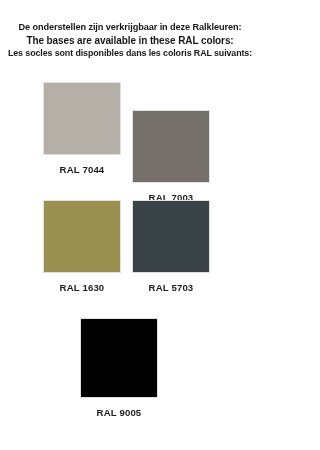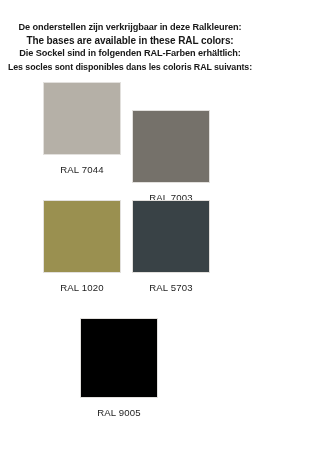"Die Sockel sind in folgenden" span.header-line { html: <span>Die Sockel sind in folgenden RAL-Farben erhältlich:</span> -> none }
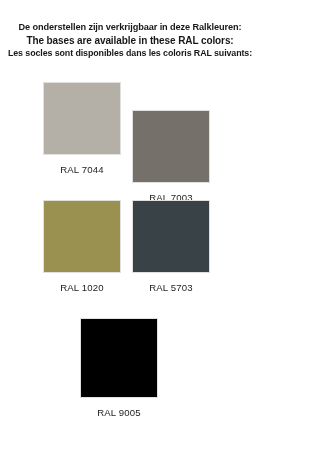"RAL 7044" .swatch-label { font-weight: 400 -> 700 }
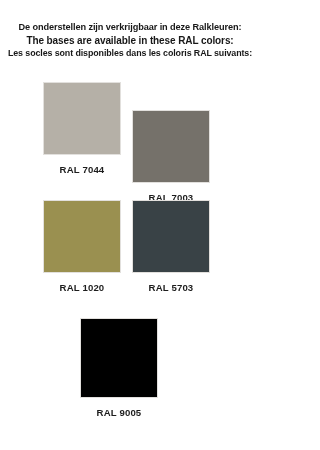"RAL 1020" span.swatch-label { text: 1020 -> 1630 }
